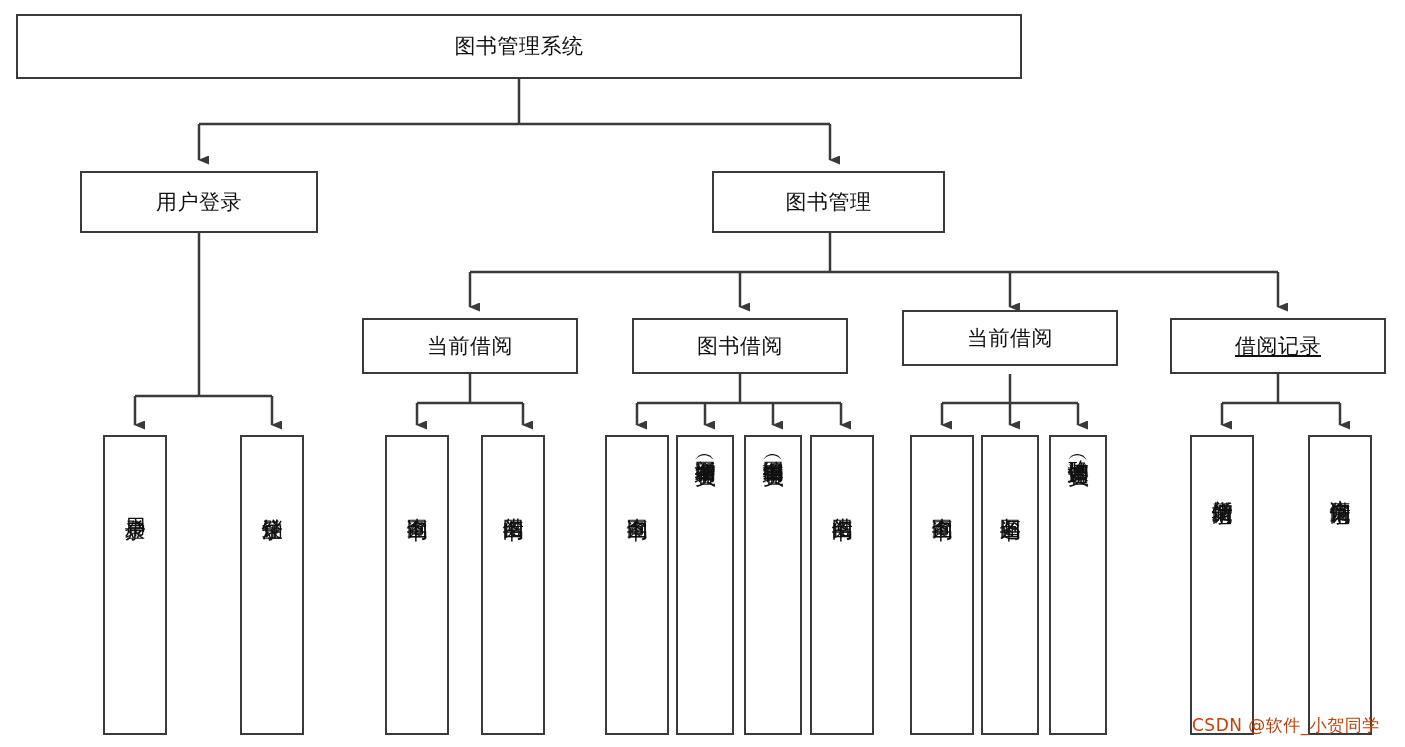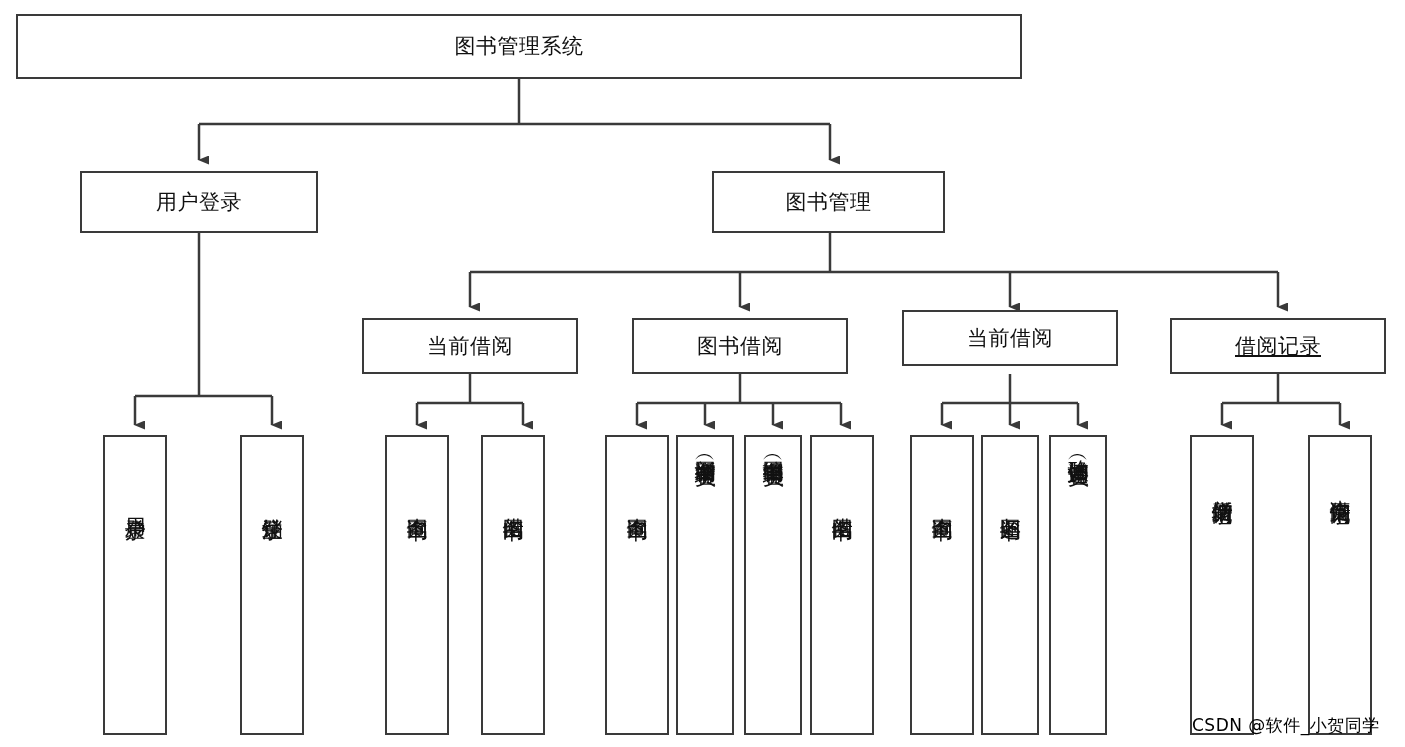"CSDN @软件_小贺同学" .watermark { color: #000000 -> #c2410c }
